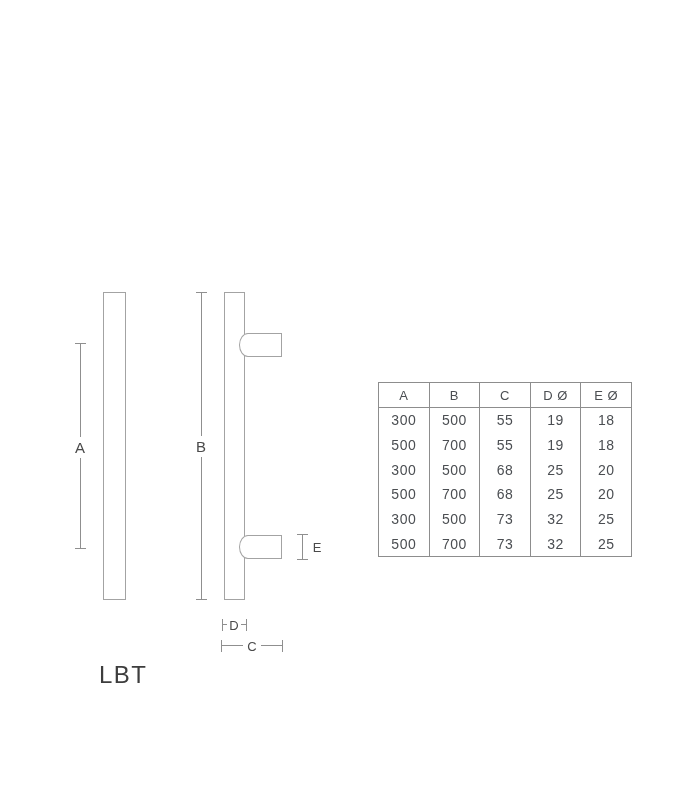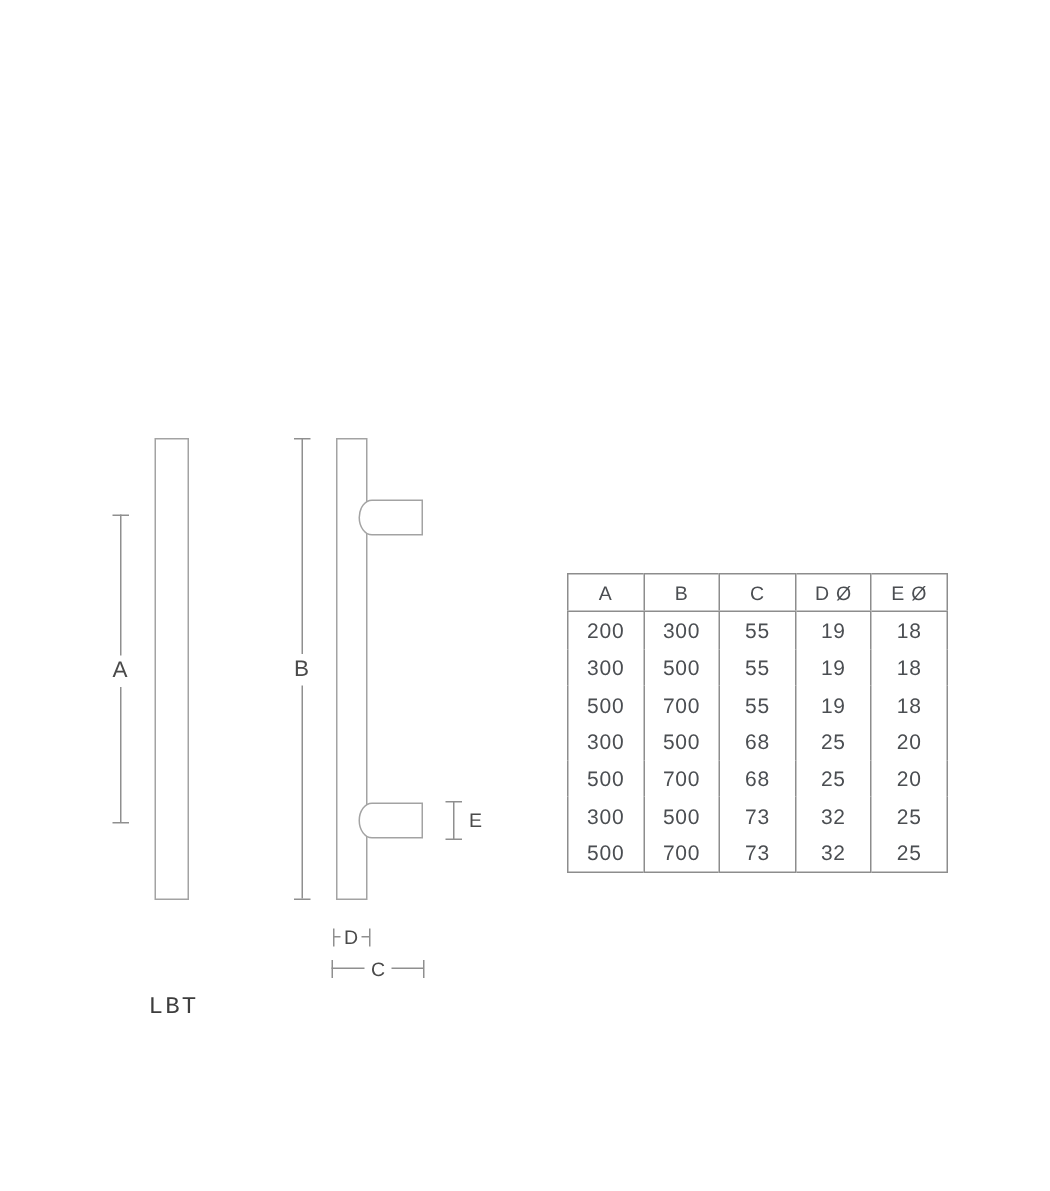"200" tr { html: <tr> <td>200</td> <td>300</td> <td>55</td> <td>19</td> <td>18</td> </tr> -> none }
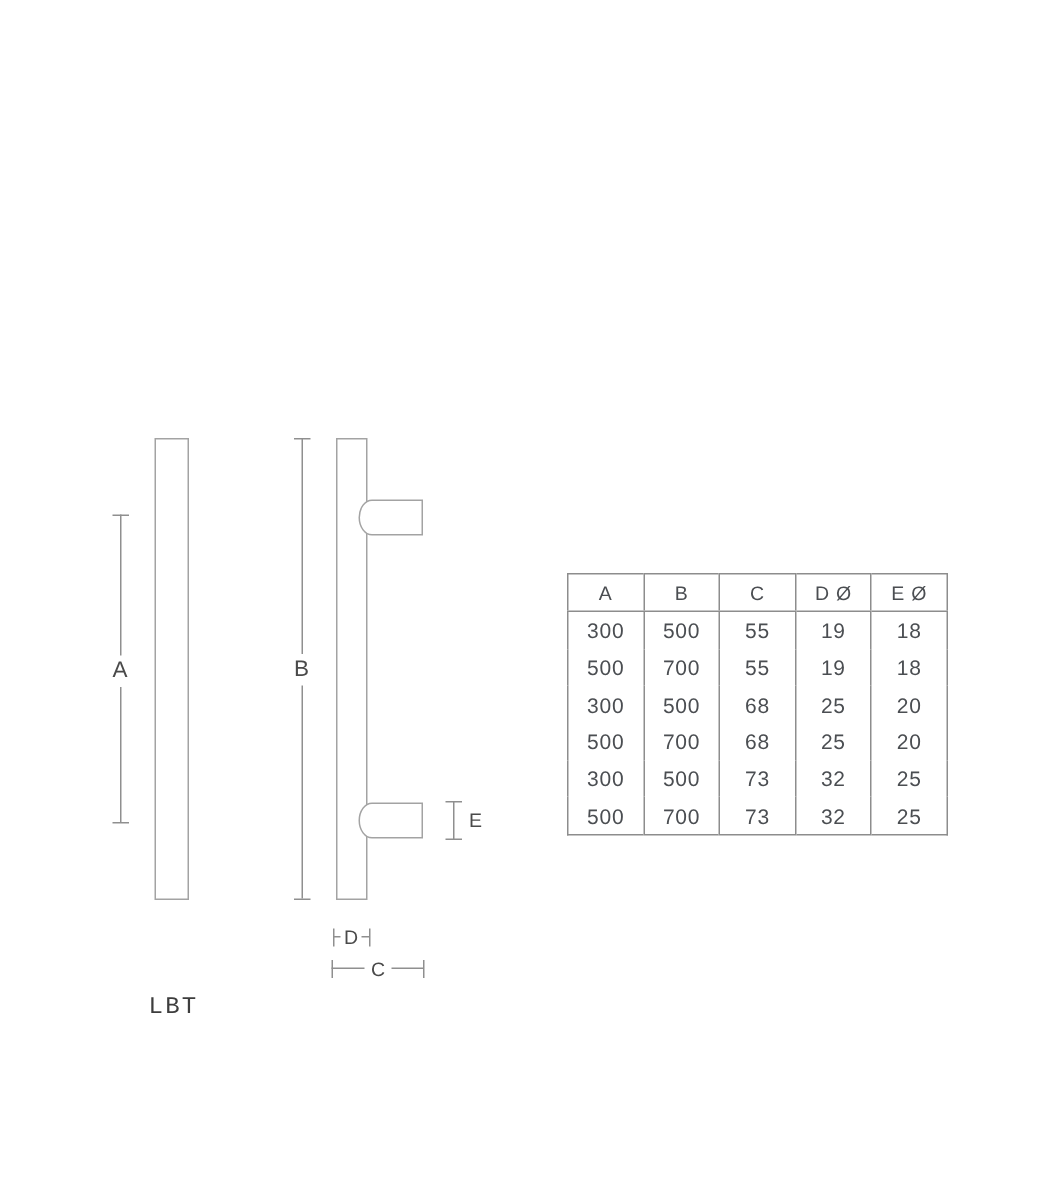"LBT" .model-label { font-family: Liberation Mono, monospace -> none; font-size: 16px -> 24px }
